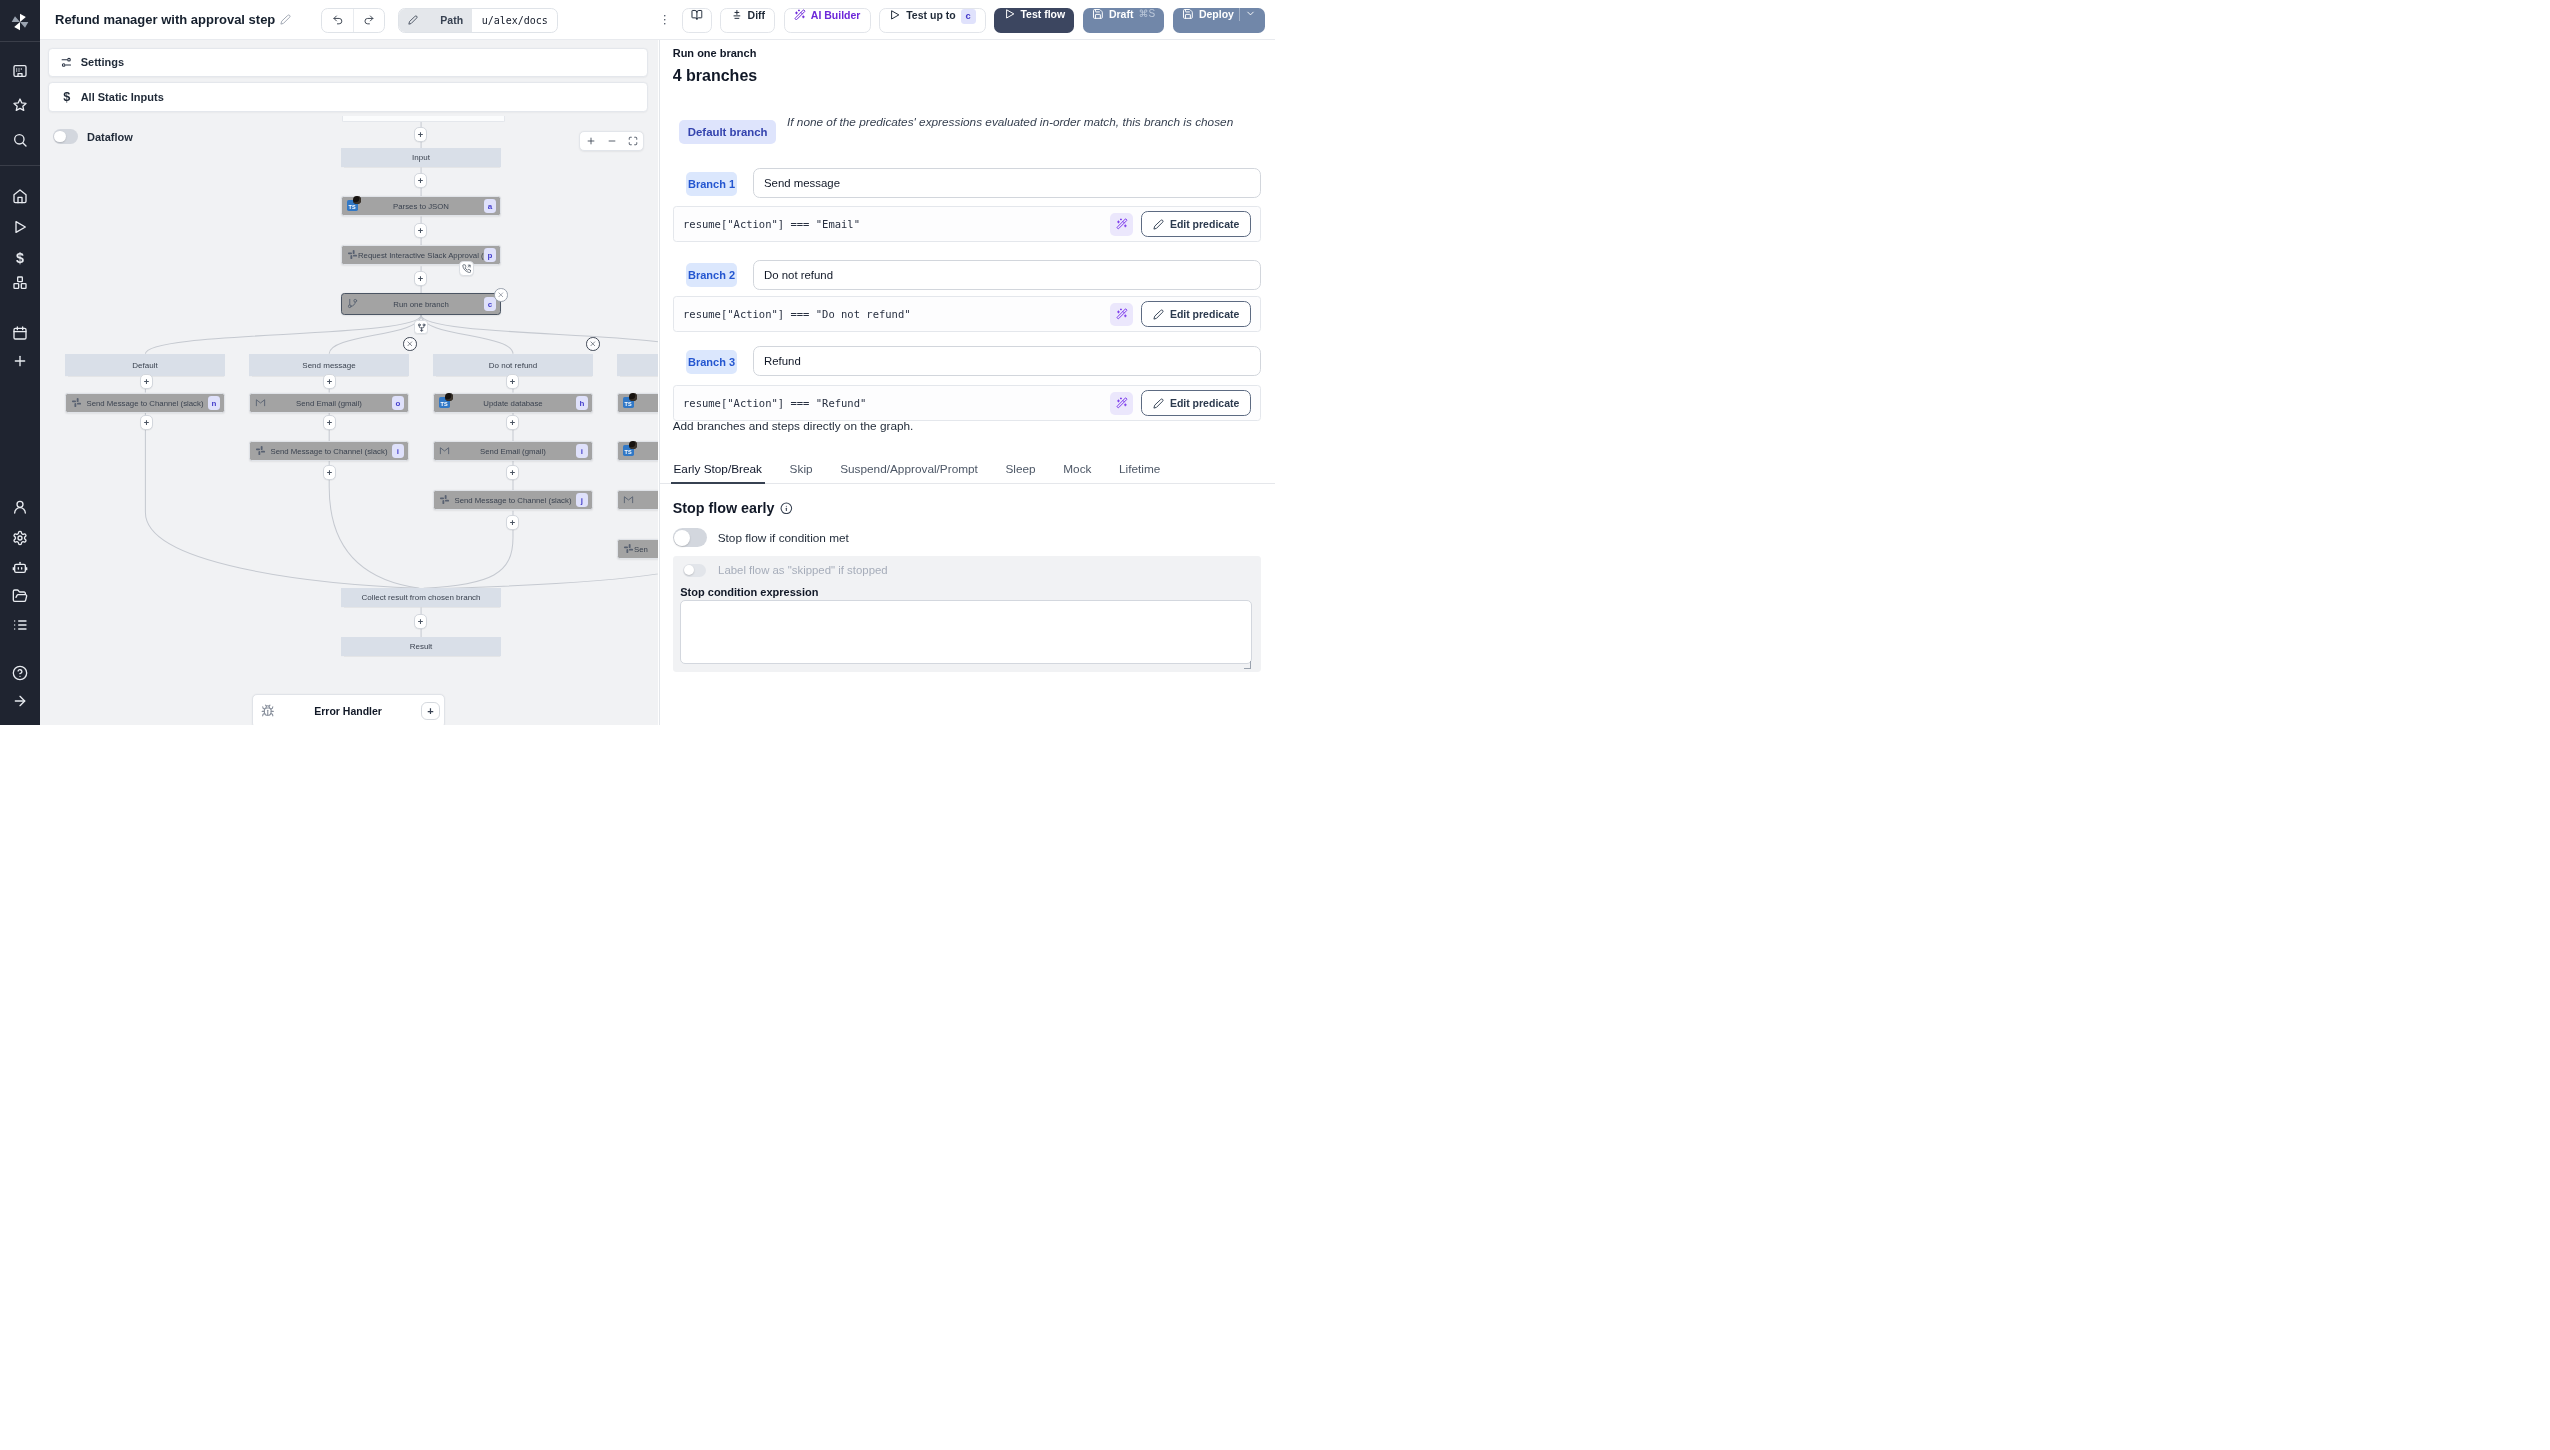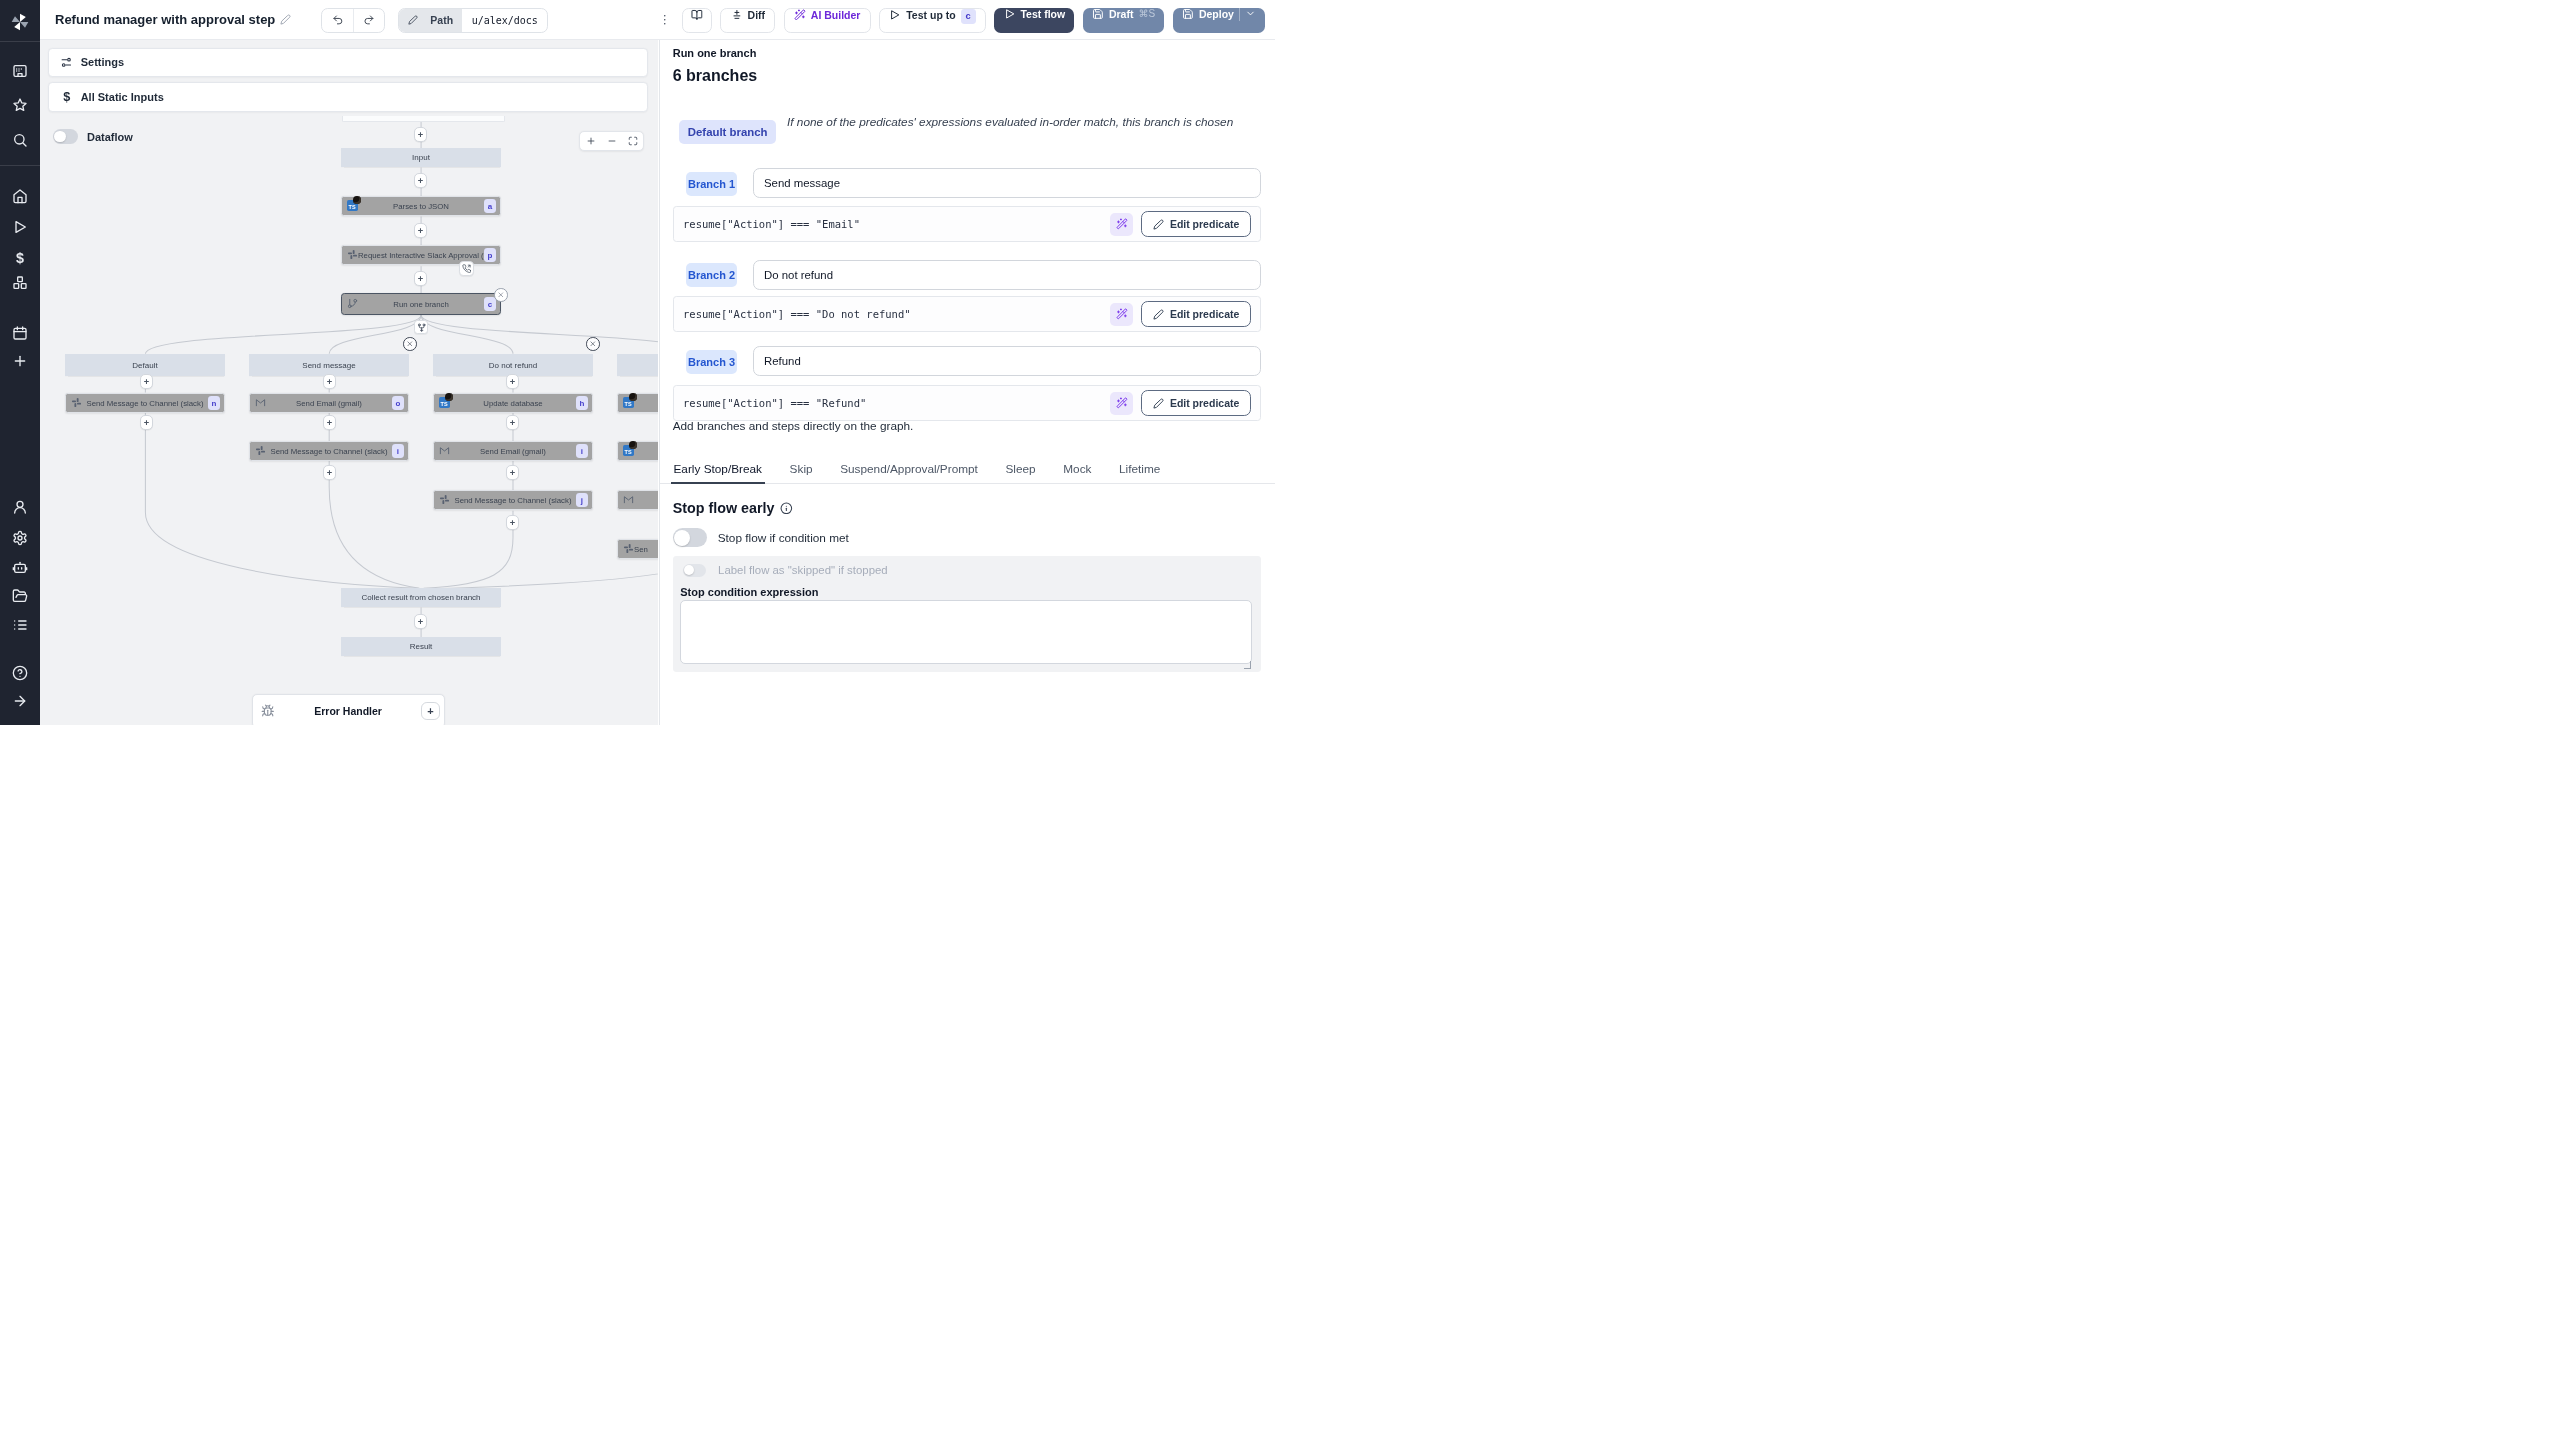"Path" #path-grp .seg1 { gap: 12px -> 22px }
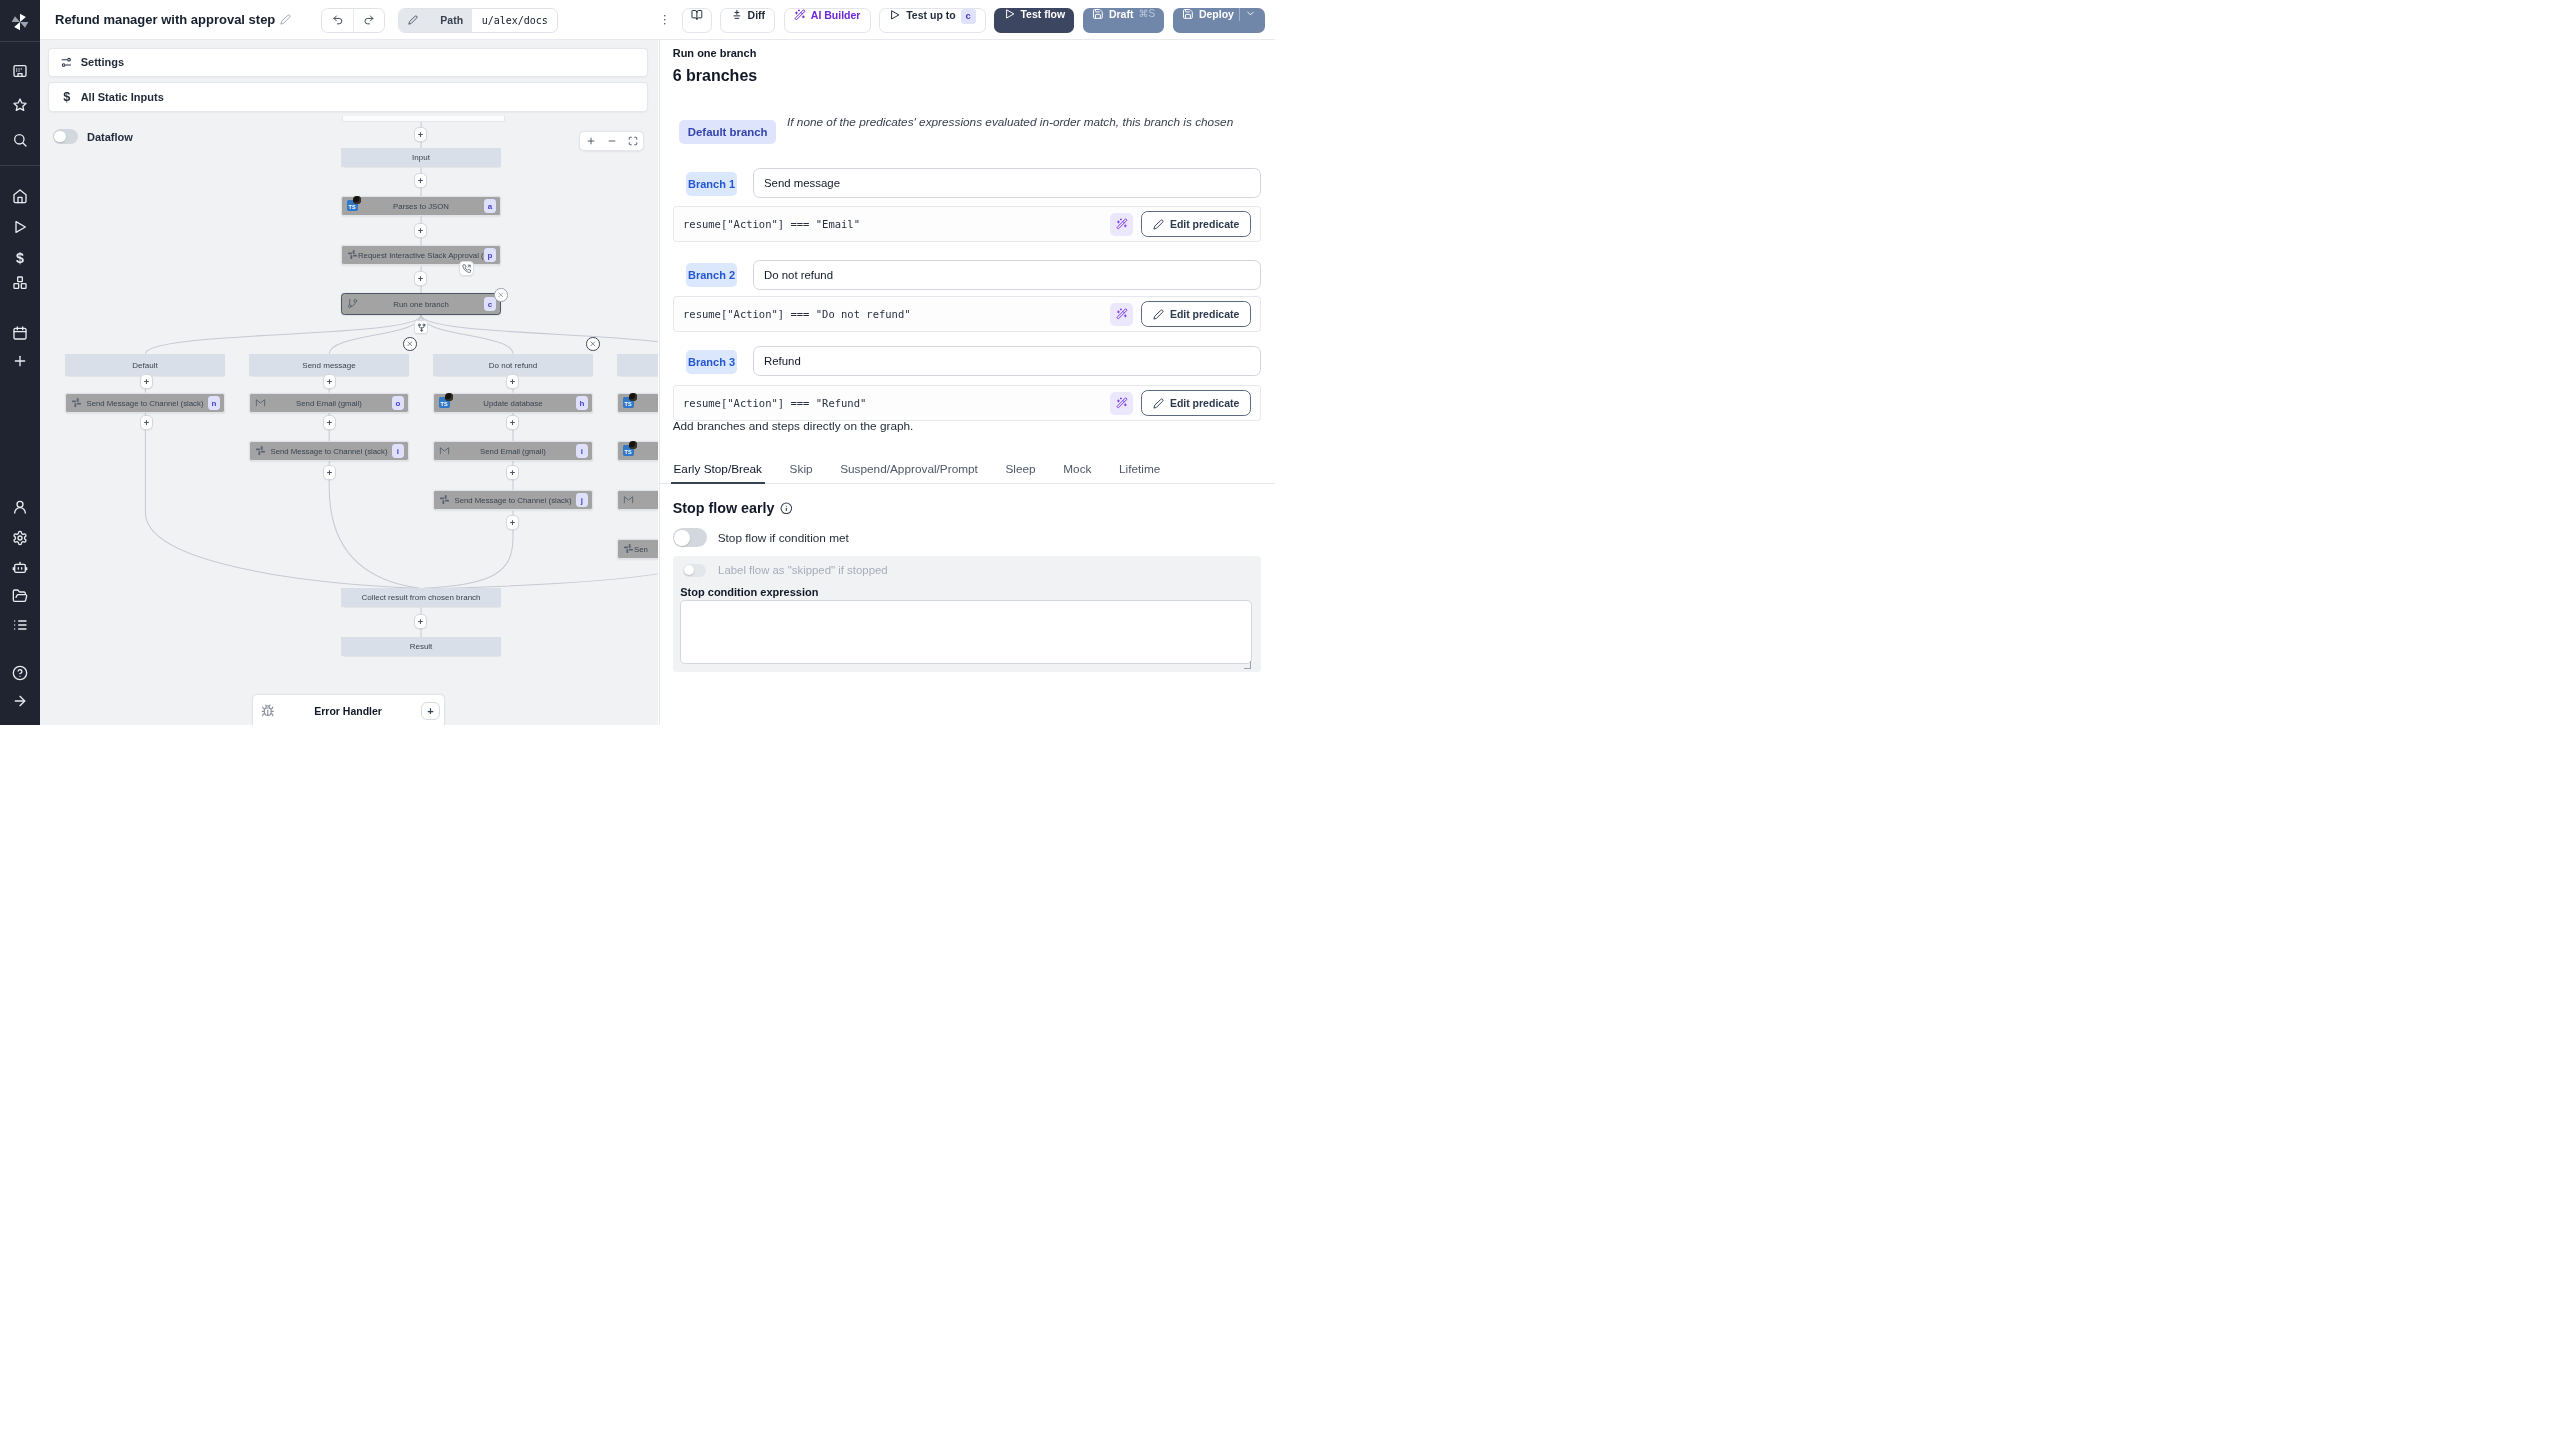"6 branches" div.rp-title { text: 6 -> 4 }
